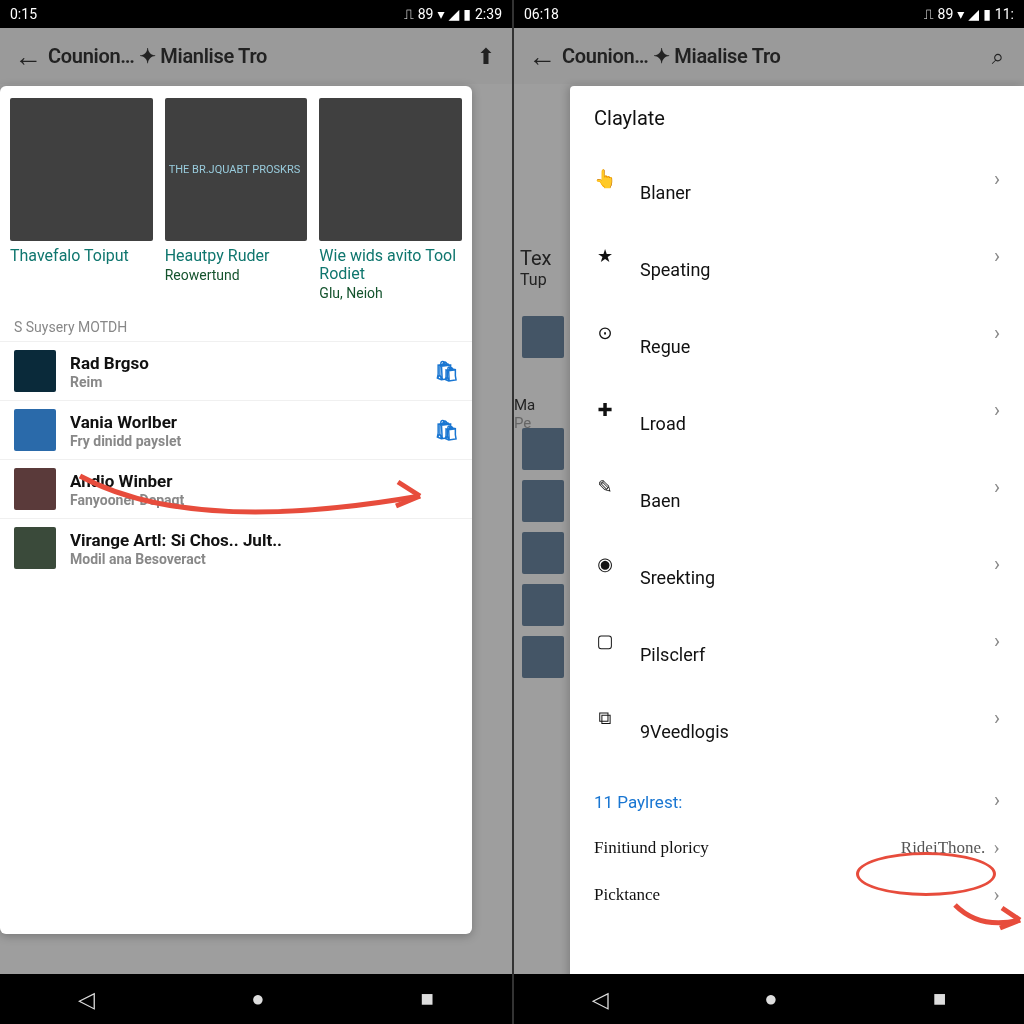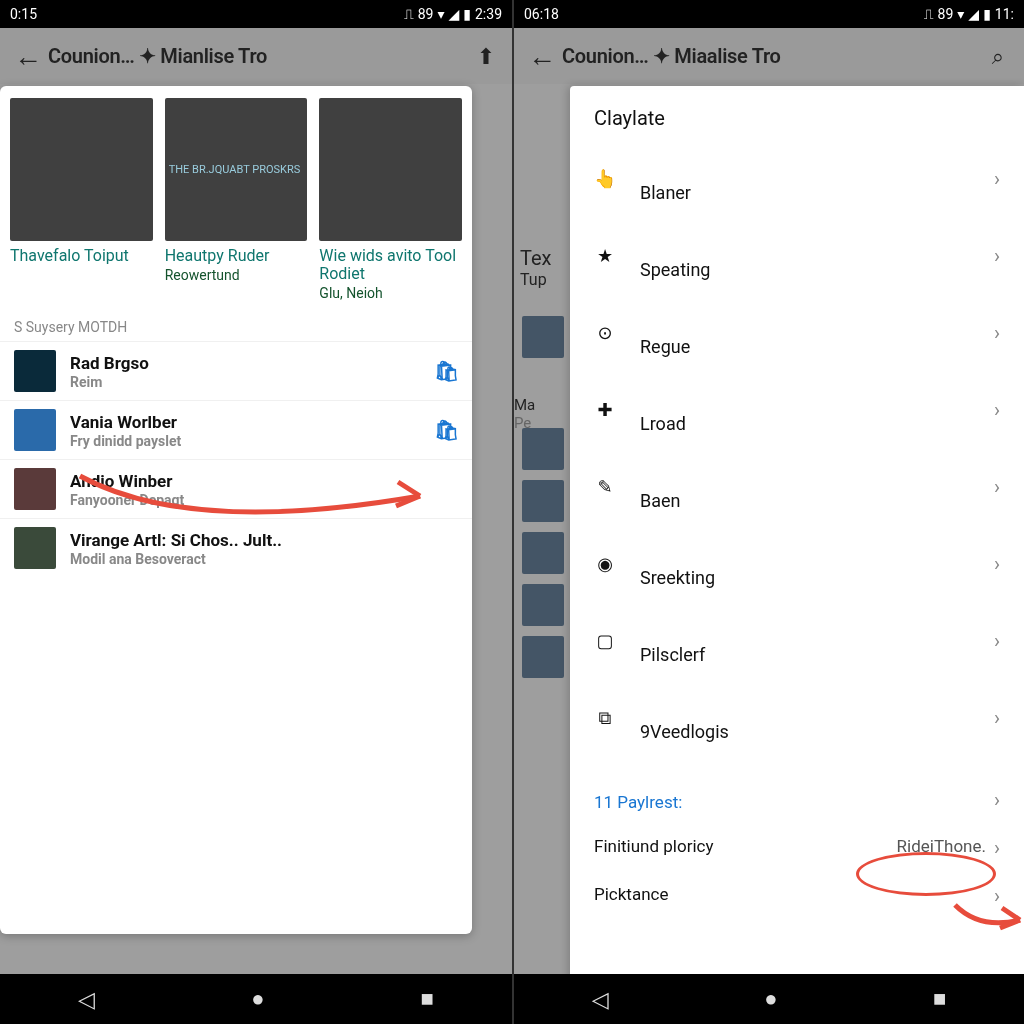"Finitiund ploricy" .menu-setting { align-items: flex-start -> center; font-family: none -> Liberation Serif, serif }
